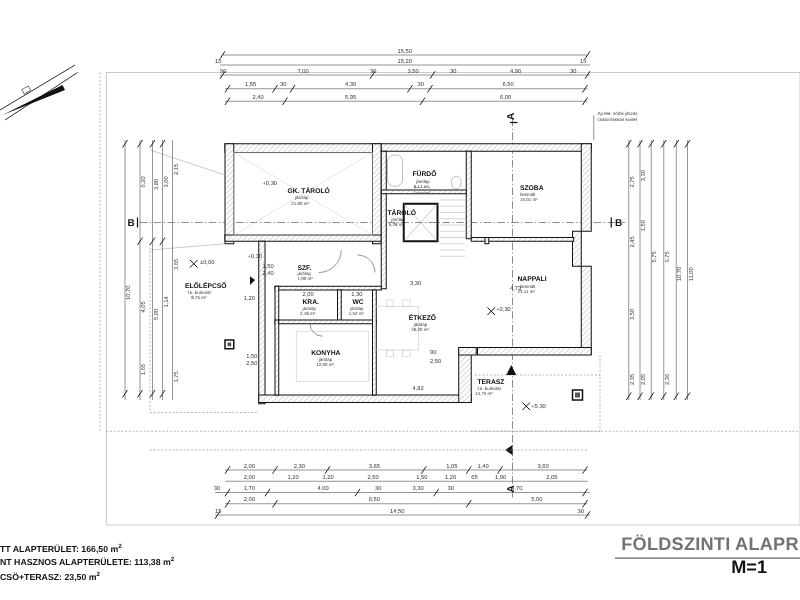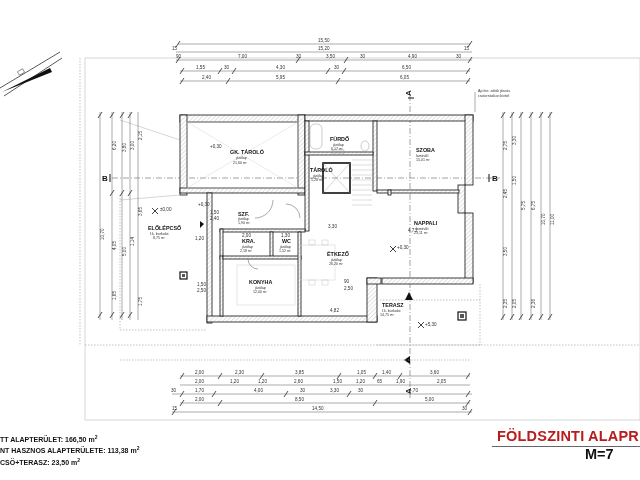"FÖLDSZINTI ALAPR" .title { color: #b91c1c -> #737373 }
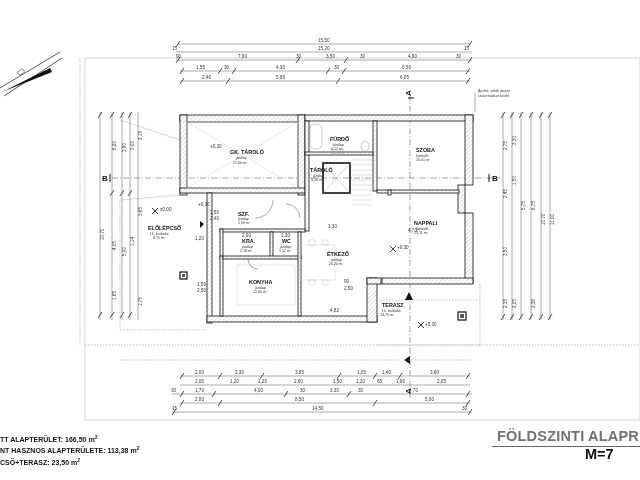"M=7" div.scale { text: 7 -> 1 }
